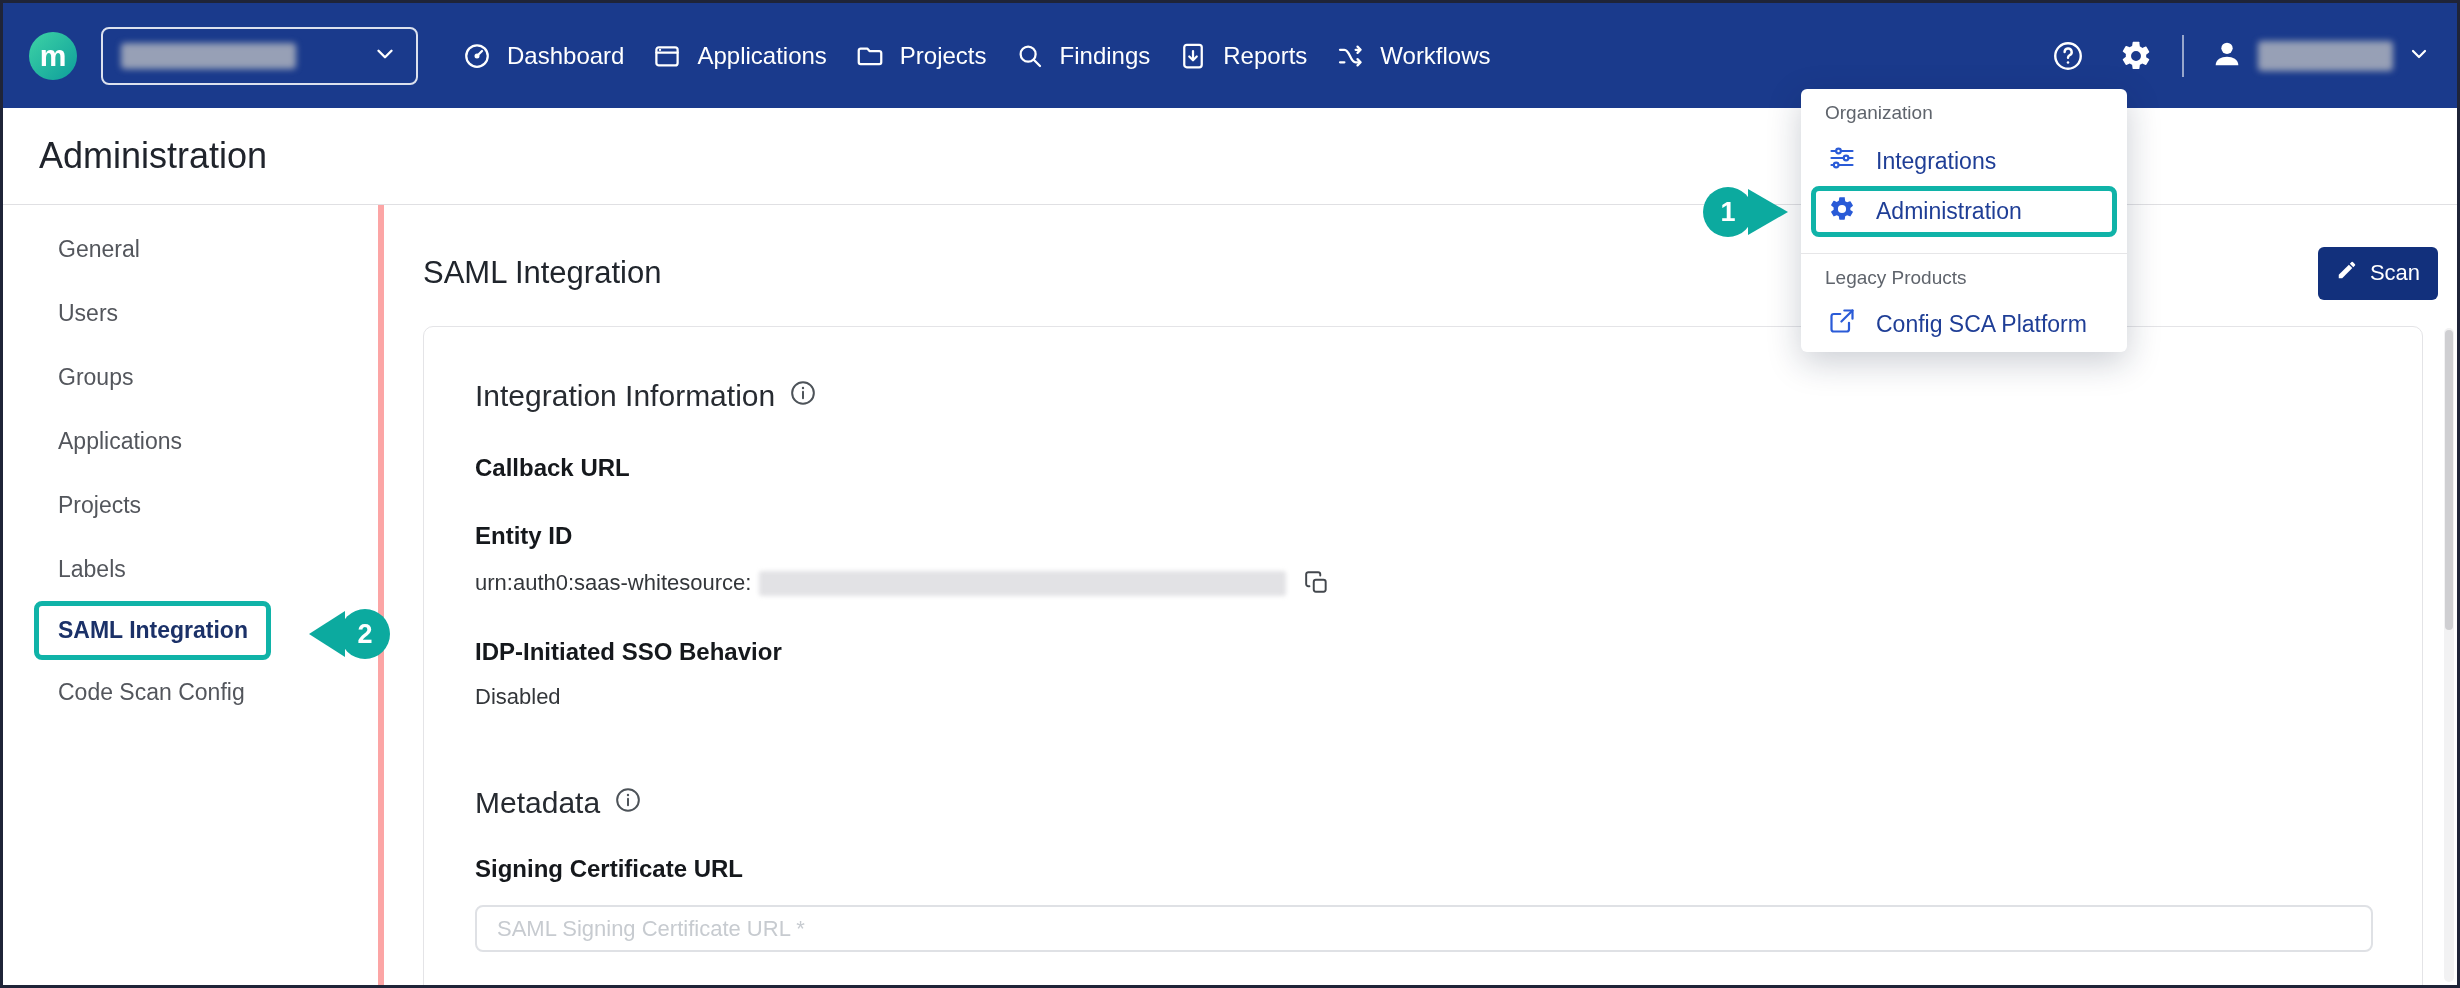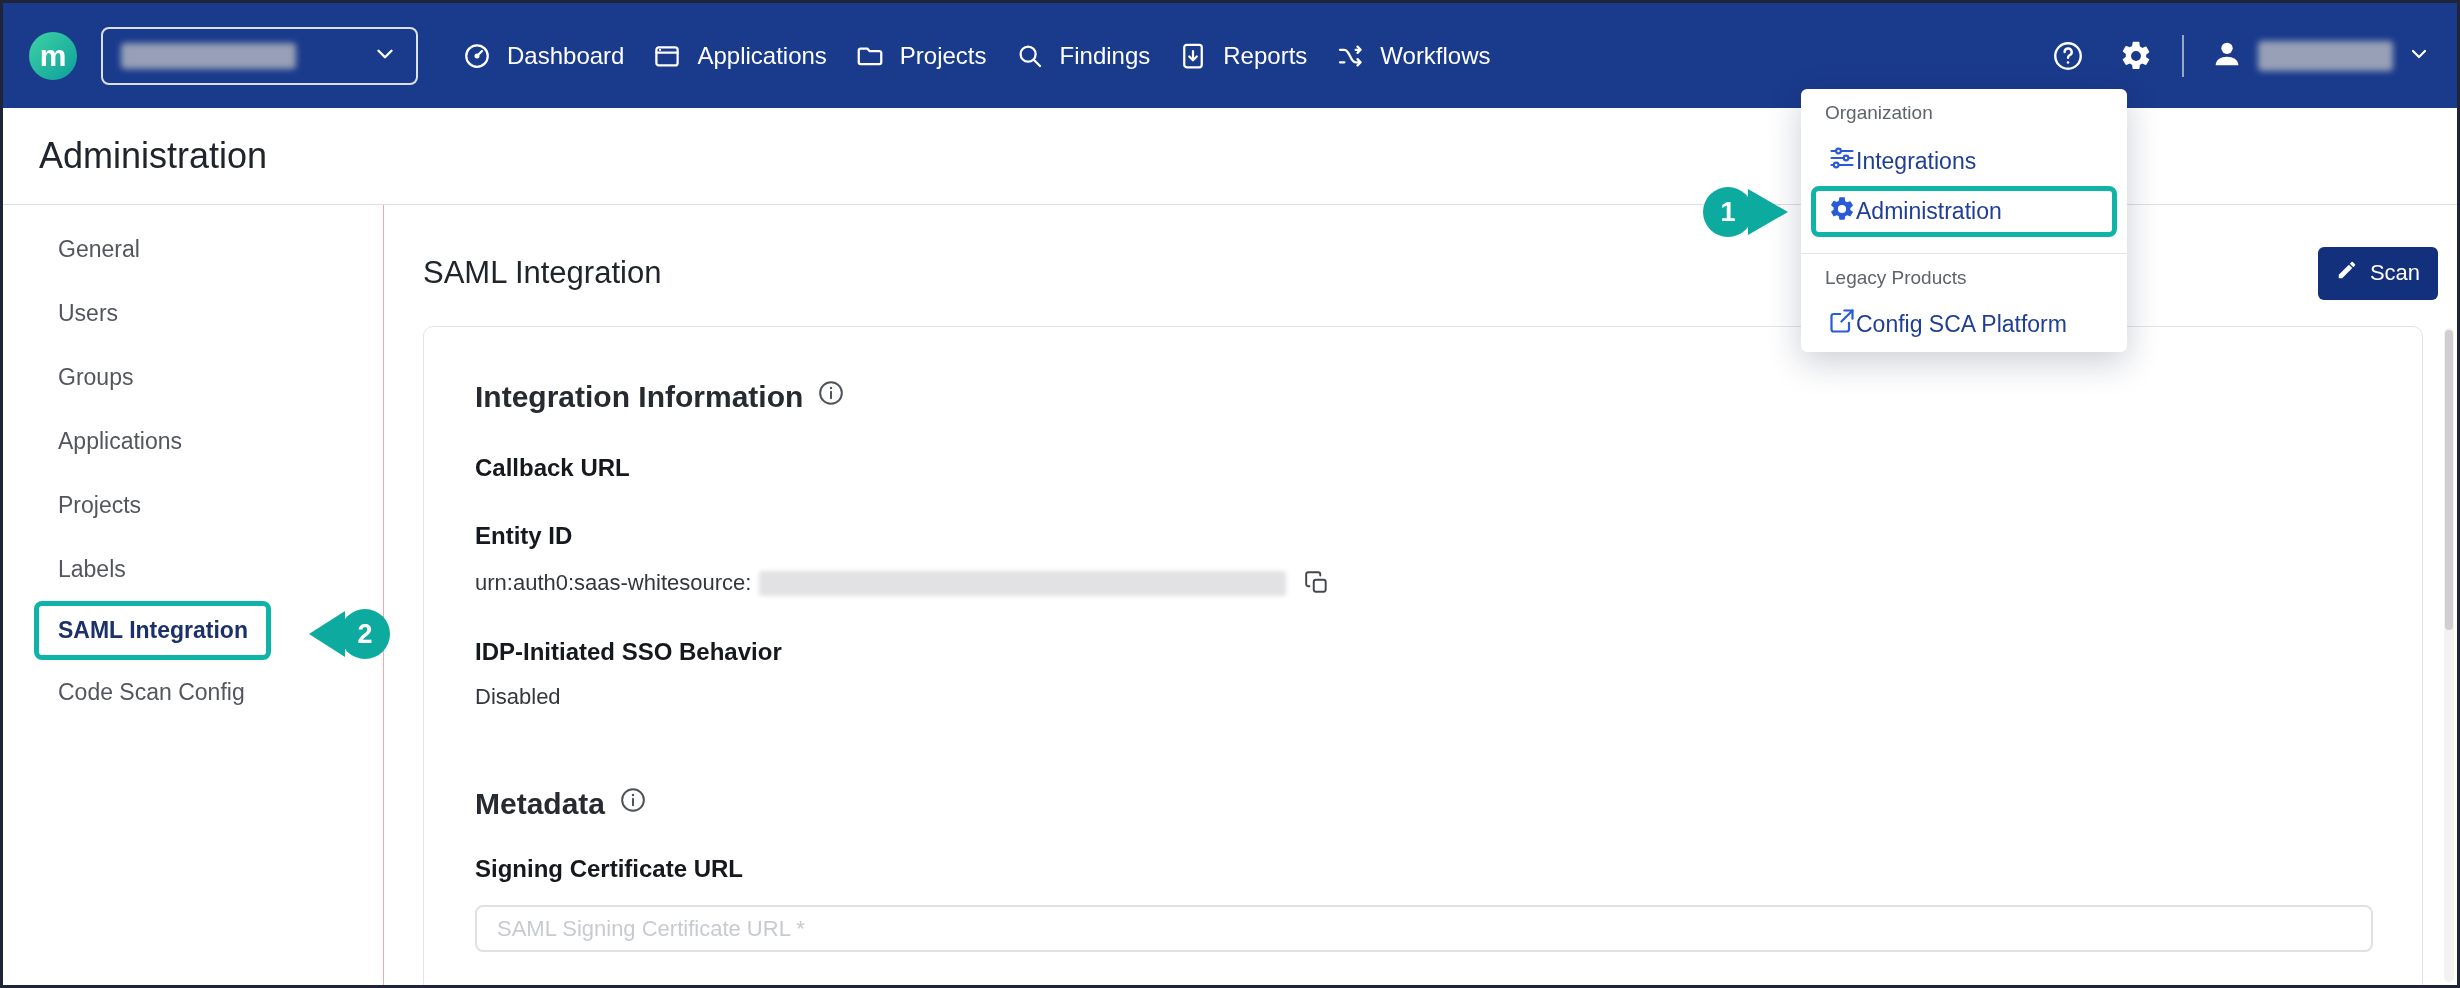"Integrations" .menu-item { gap: none -> 20px }
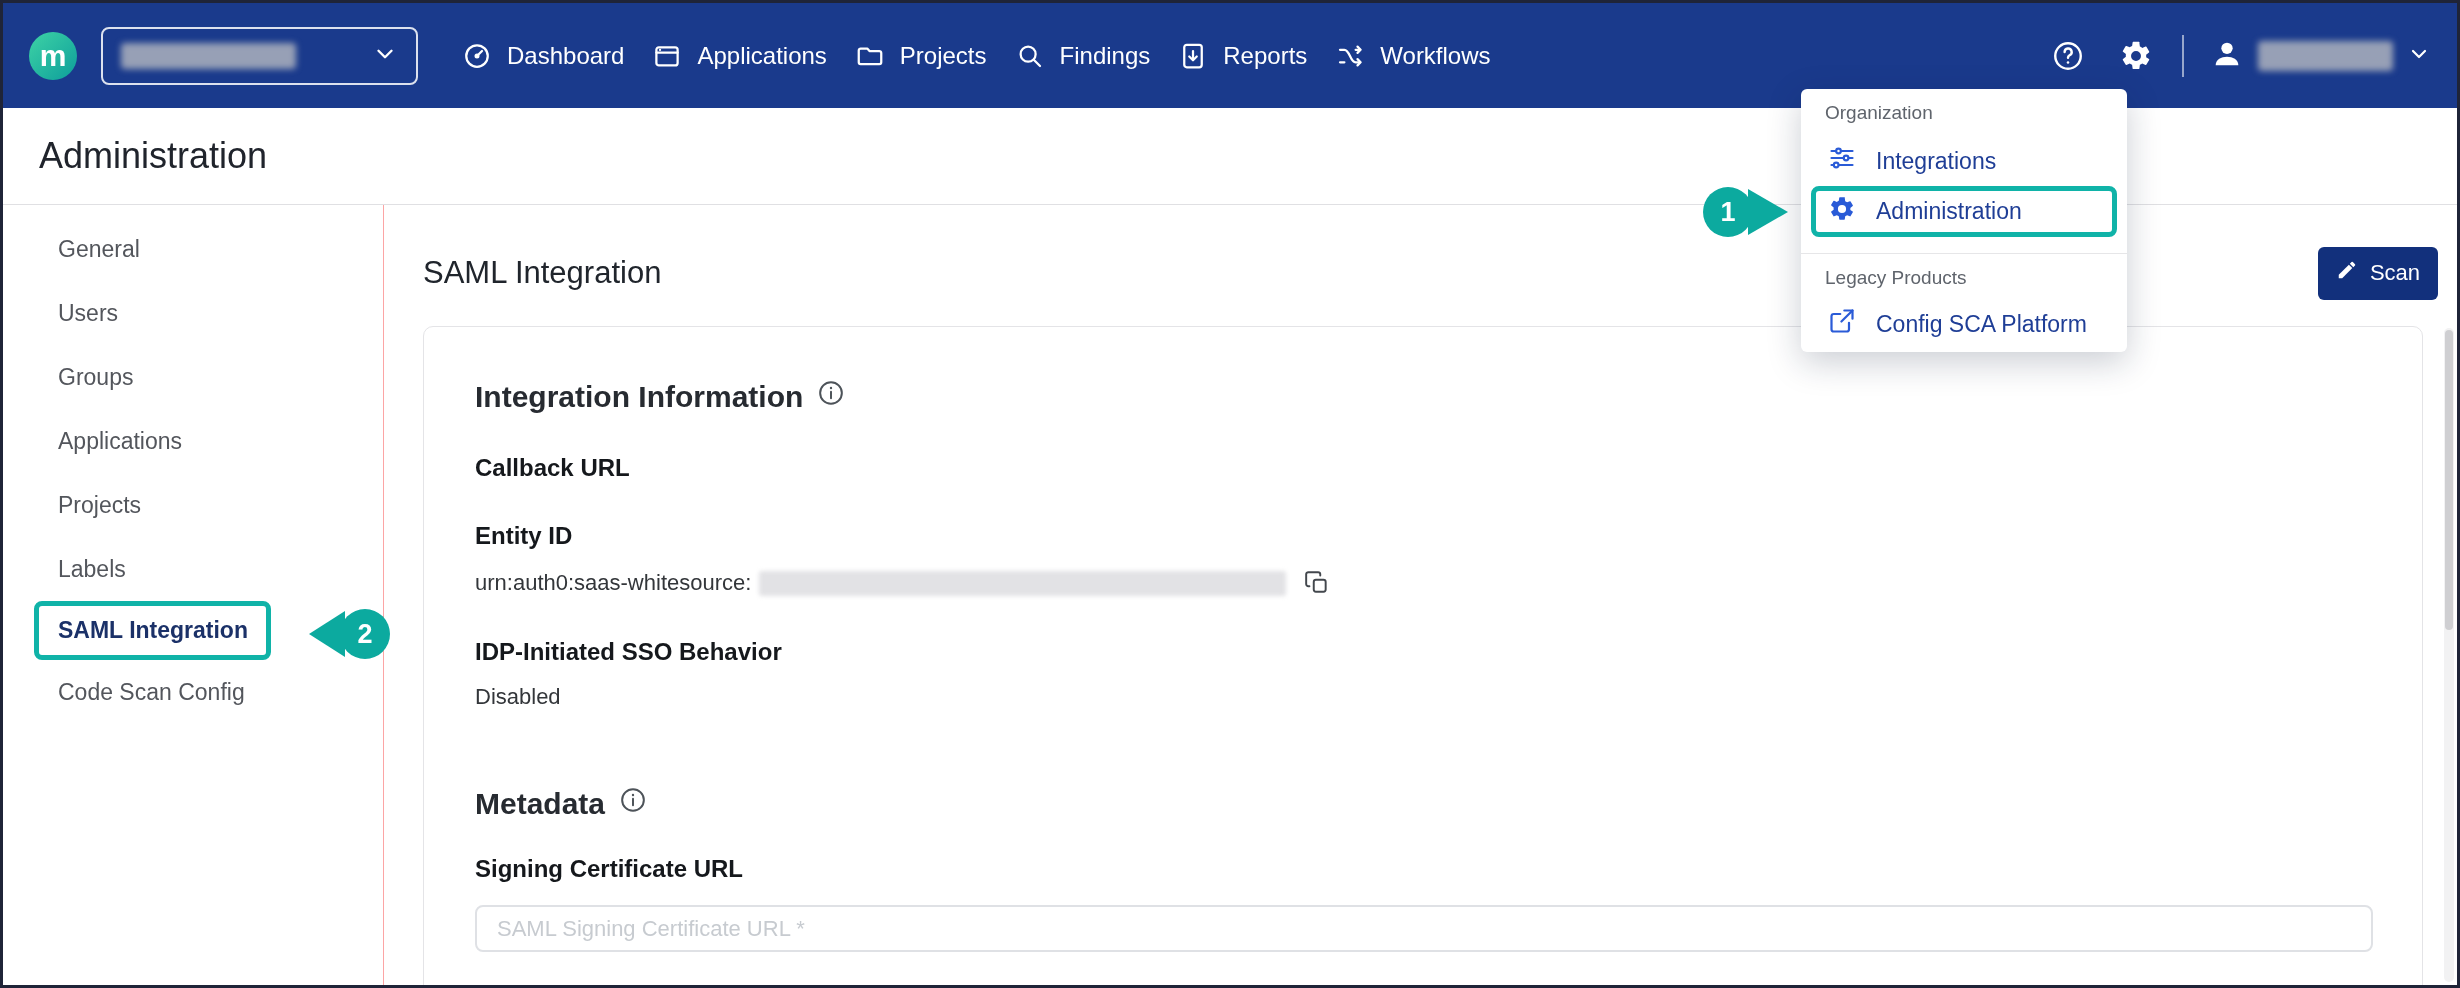"General" .sidebar { border-right: 1px solid #fca5a5 -> 6px solid #fca5a5 }
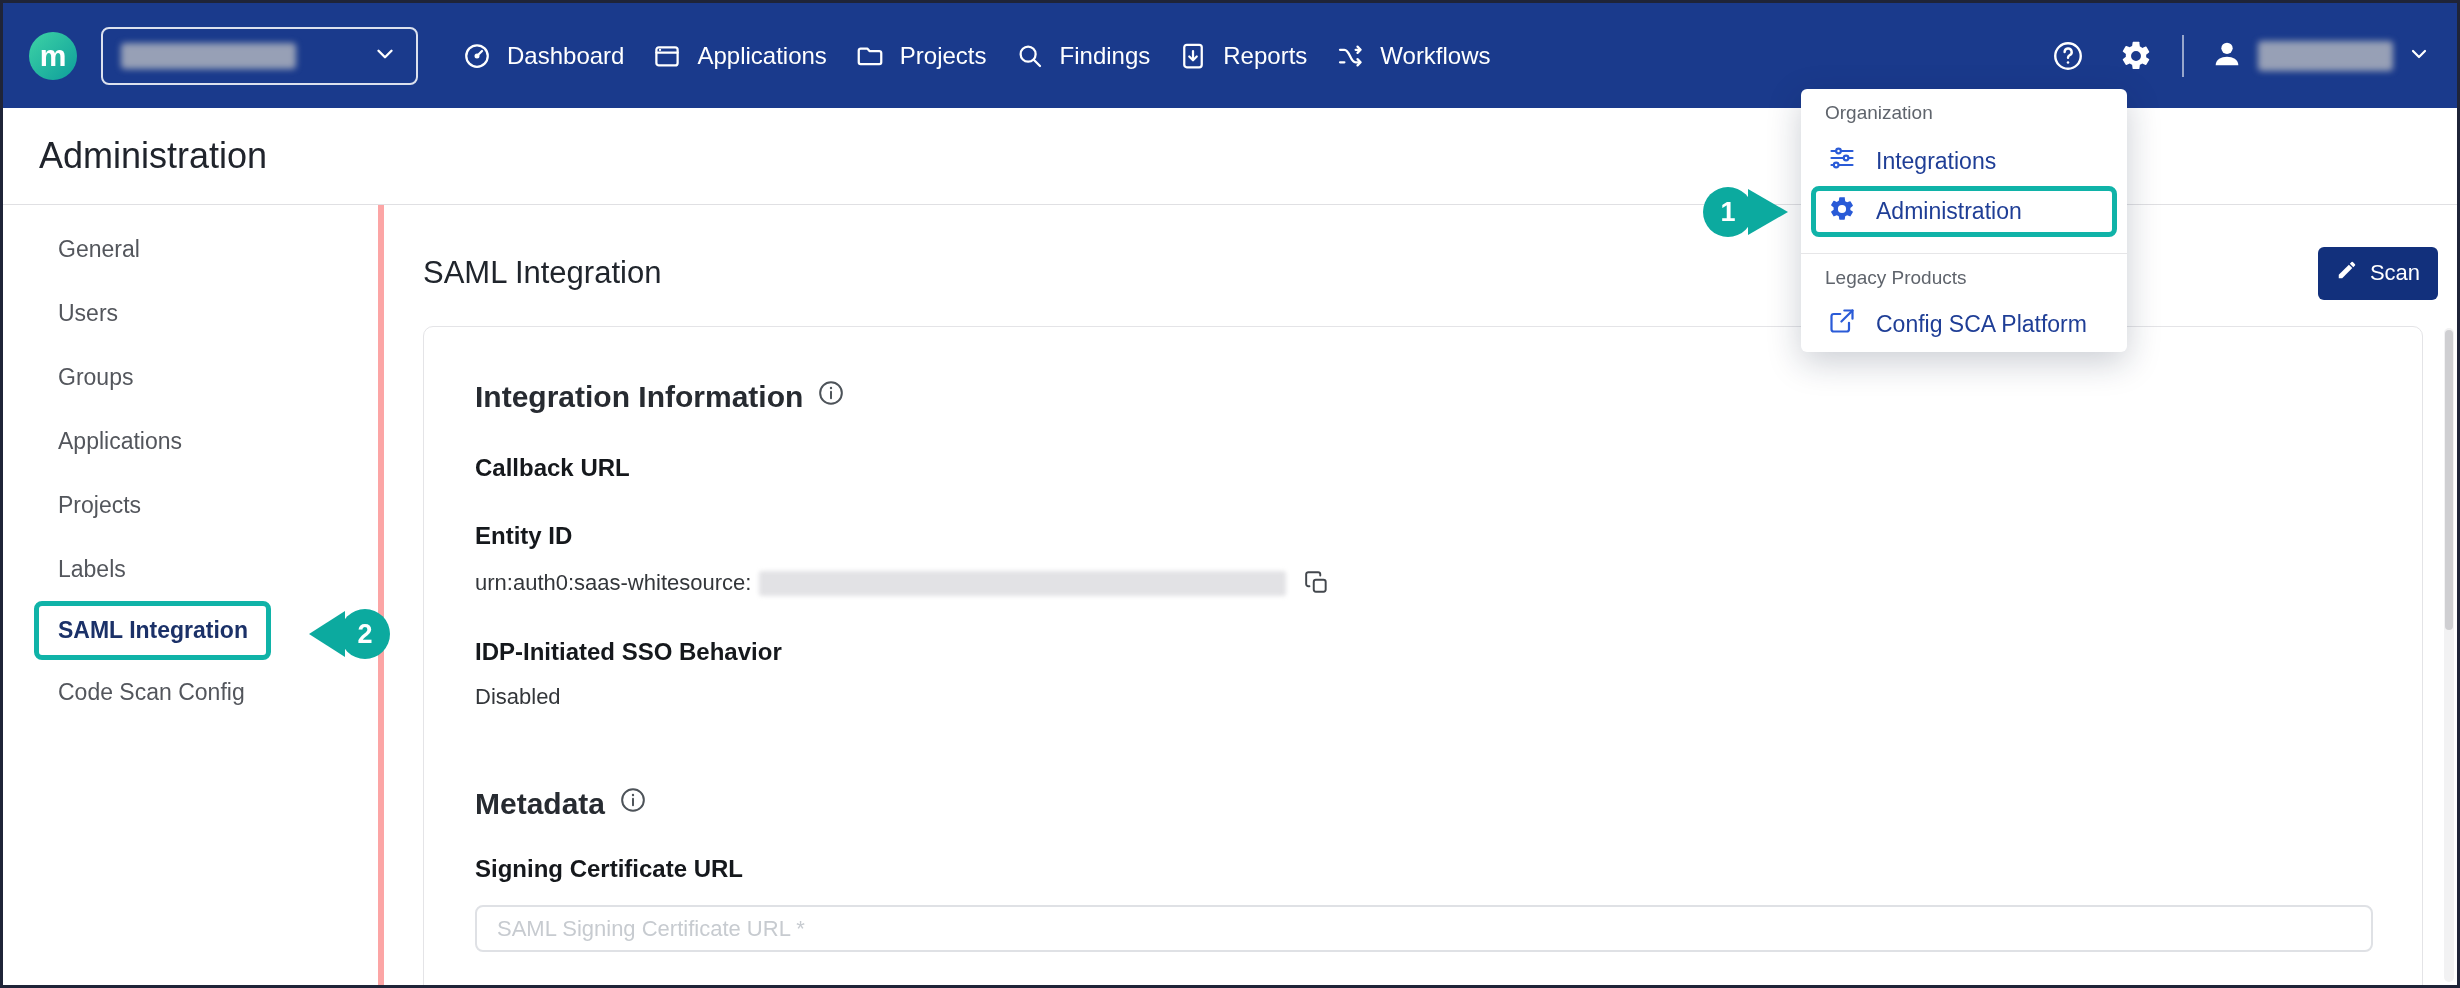"Integration Information" .section-heading { align-items: flex-end -> flex-start; font-weight: 700 -> 400 }
